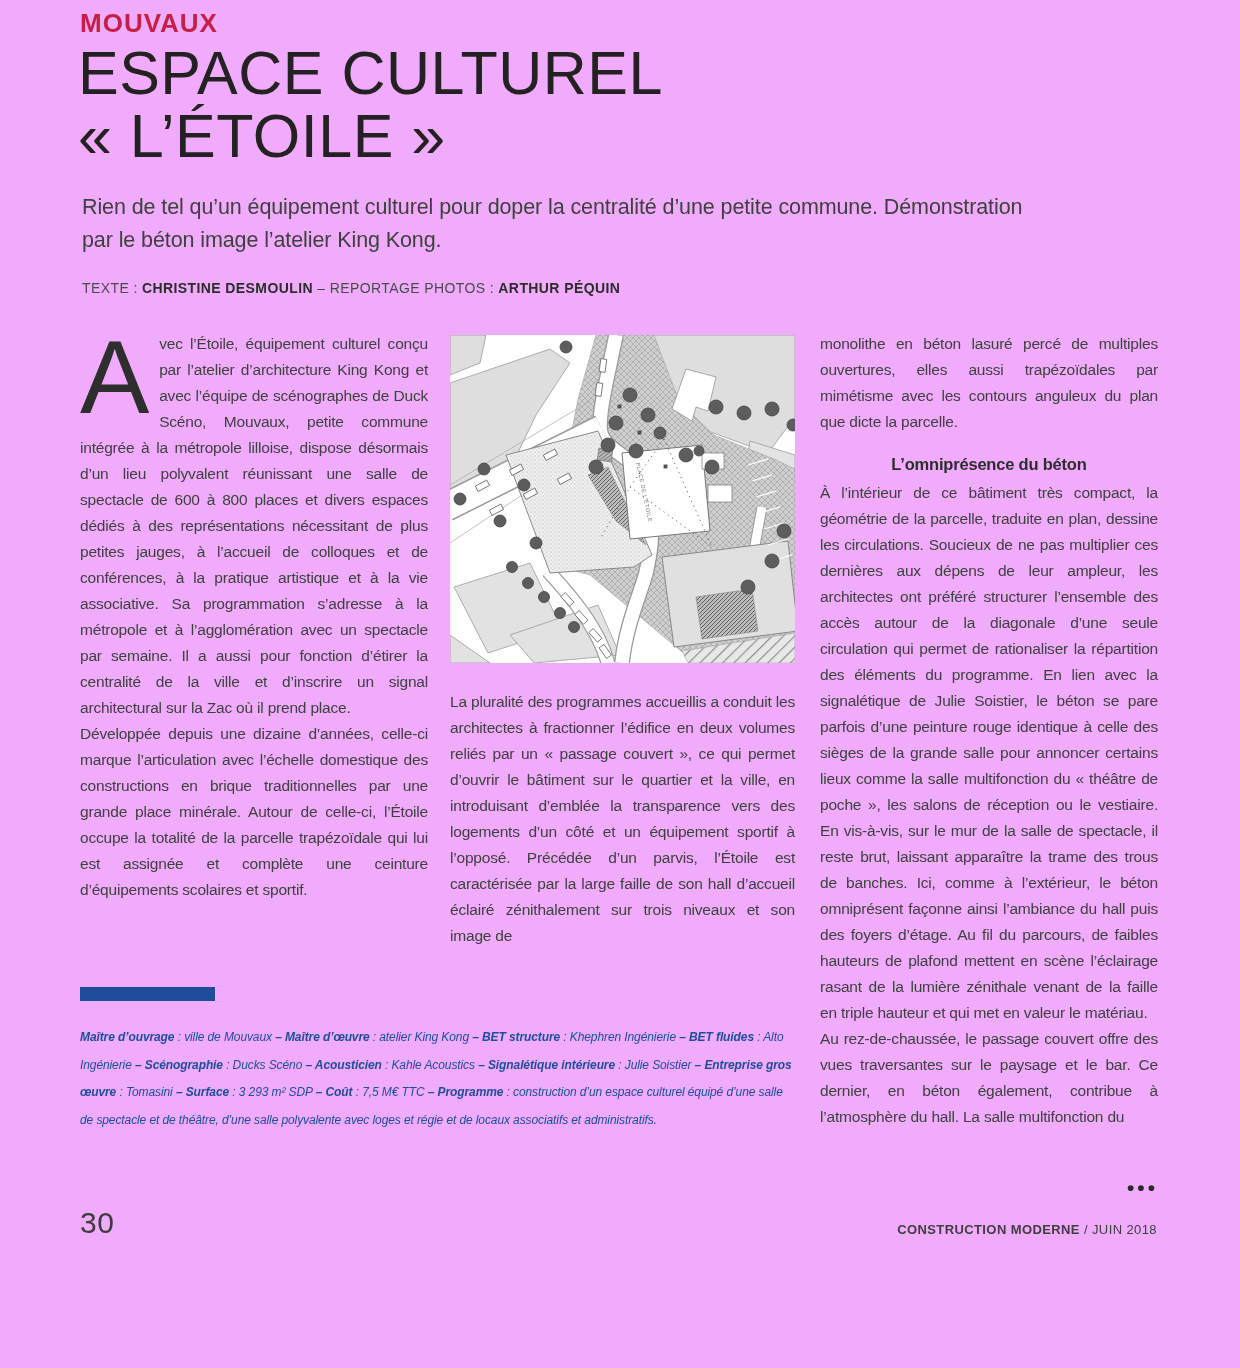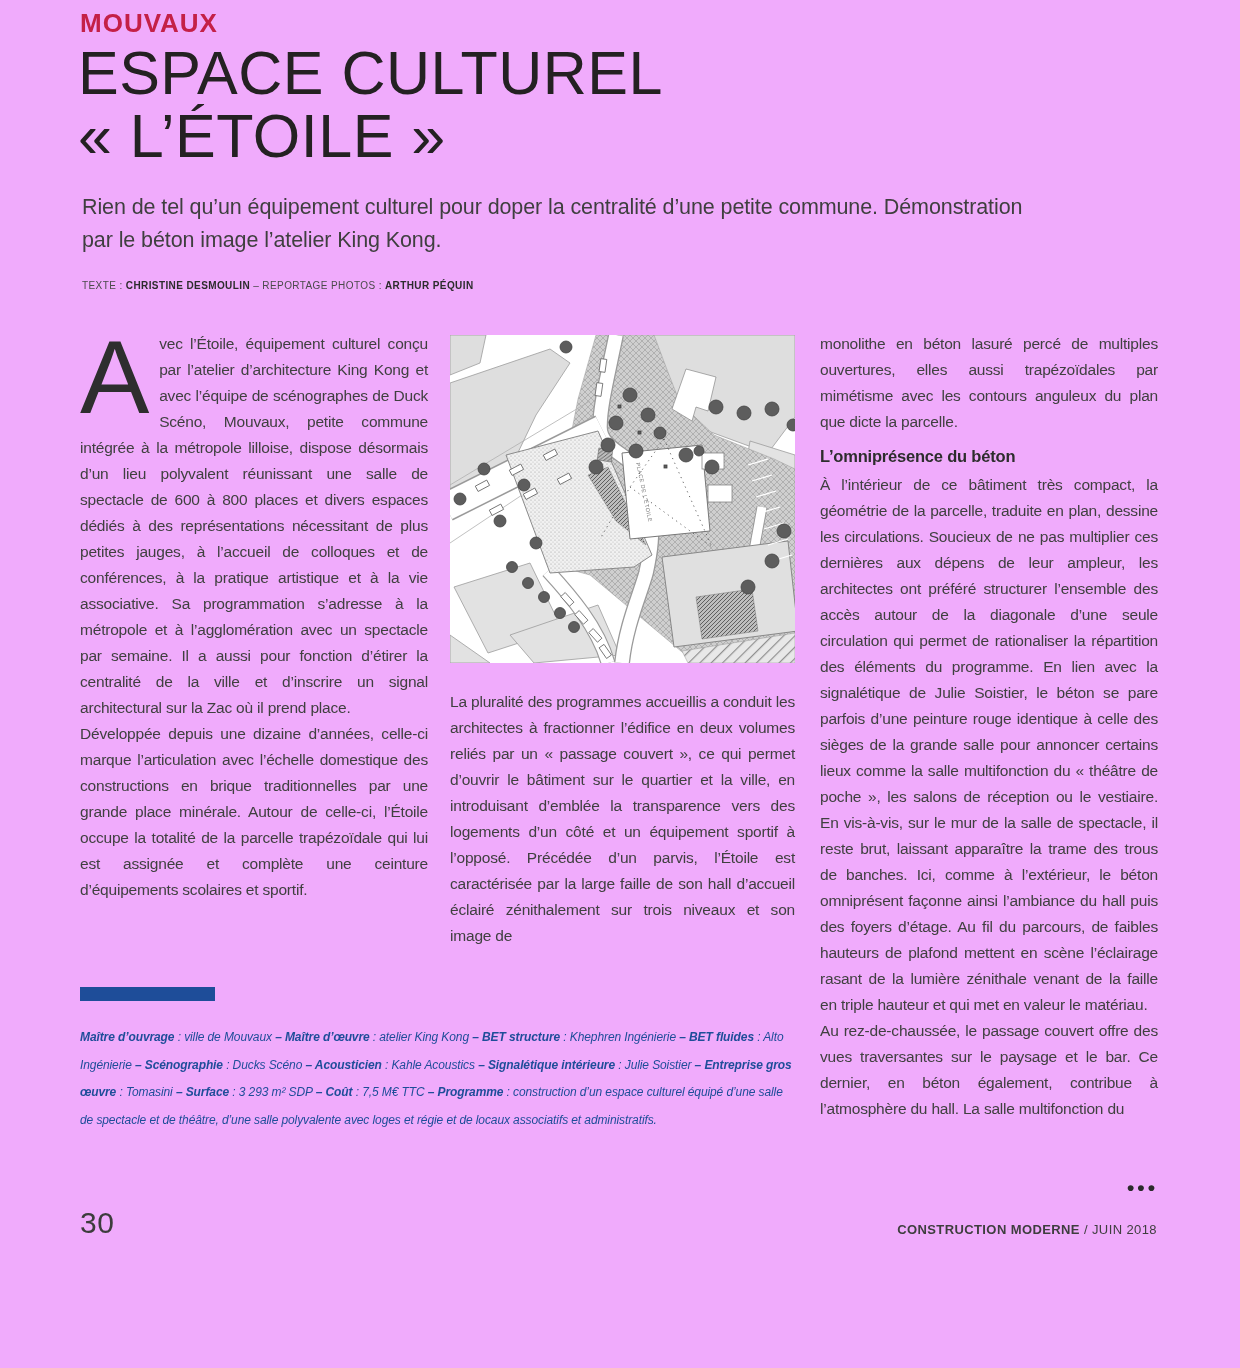"TEXTE : CHRISTINE DESMOULIN –" #byline { font-size: 10px -> 14px }
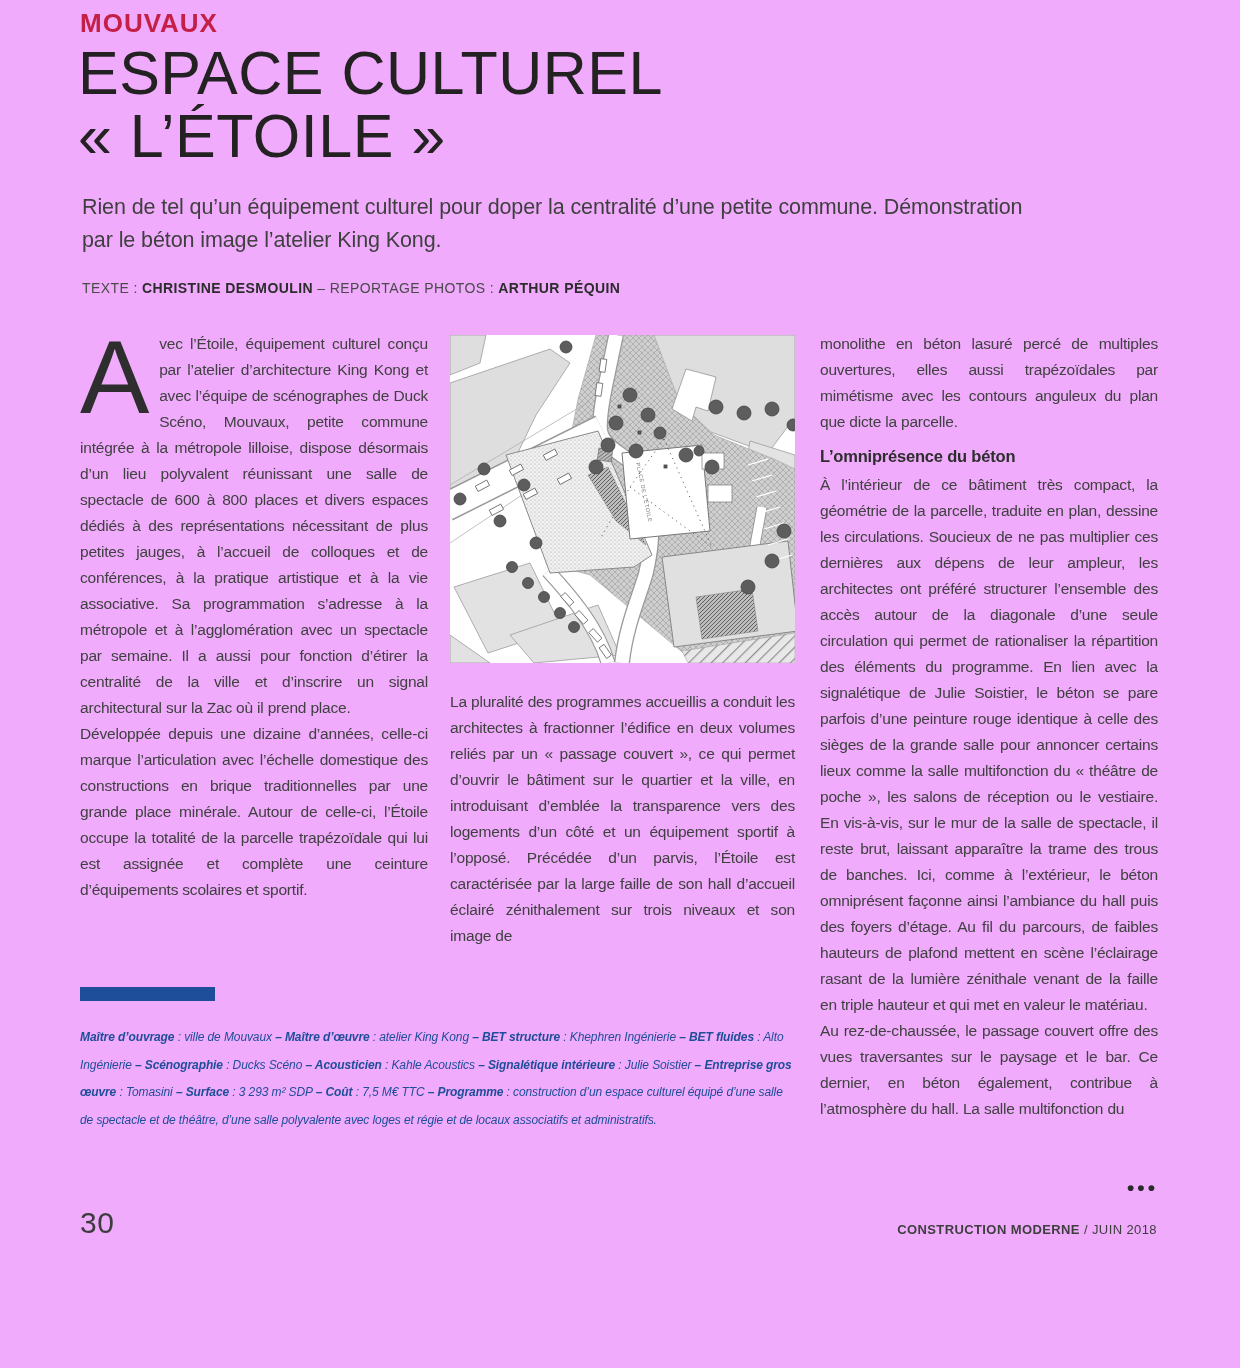"L’omniprésence du béton" .subhead { margin: 8px 0 3px -> 16px 0 3px; text-align: left -> center }
